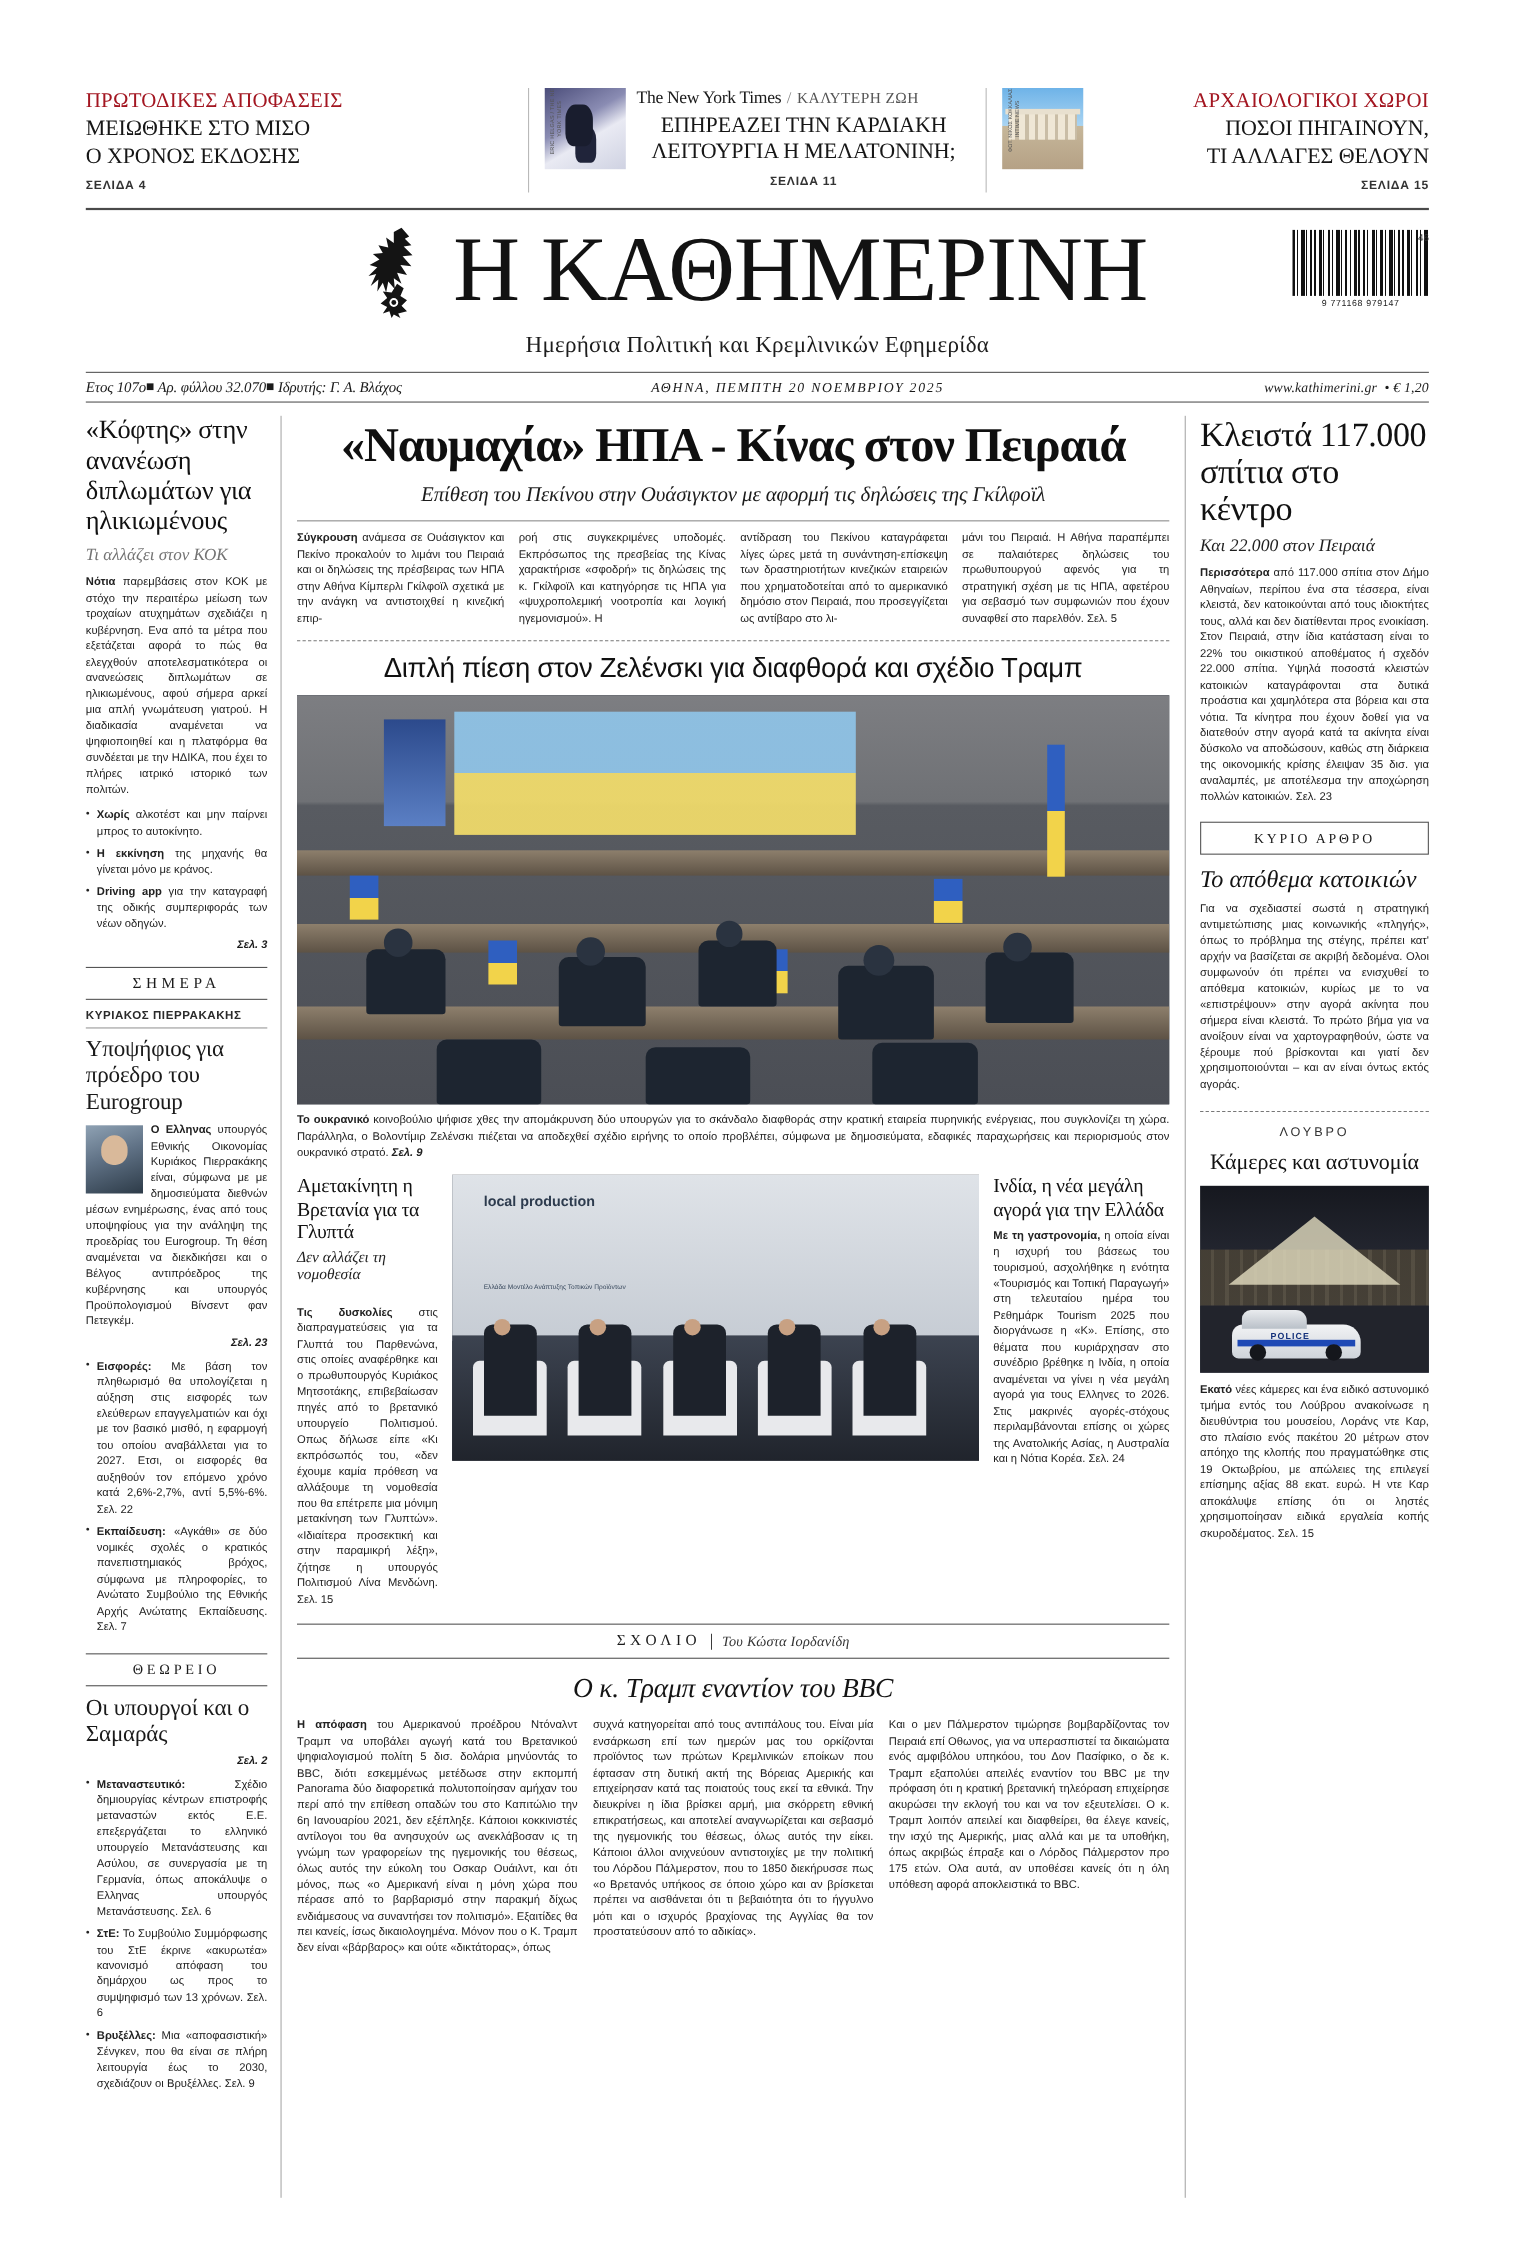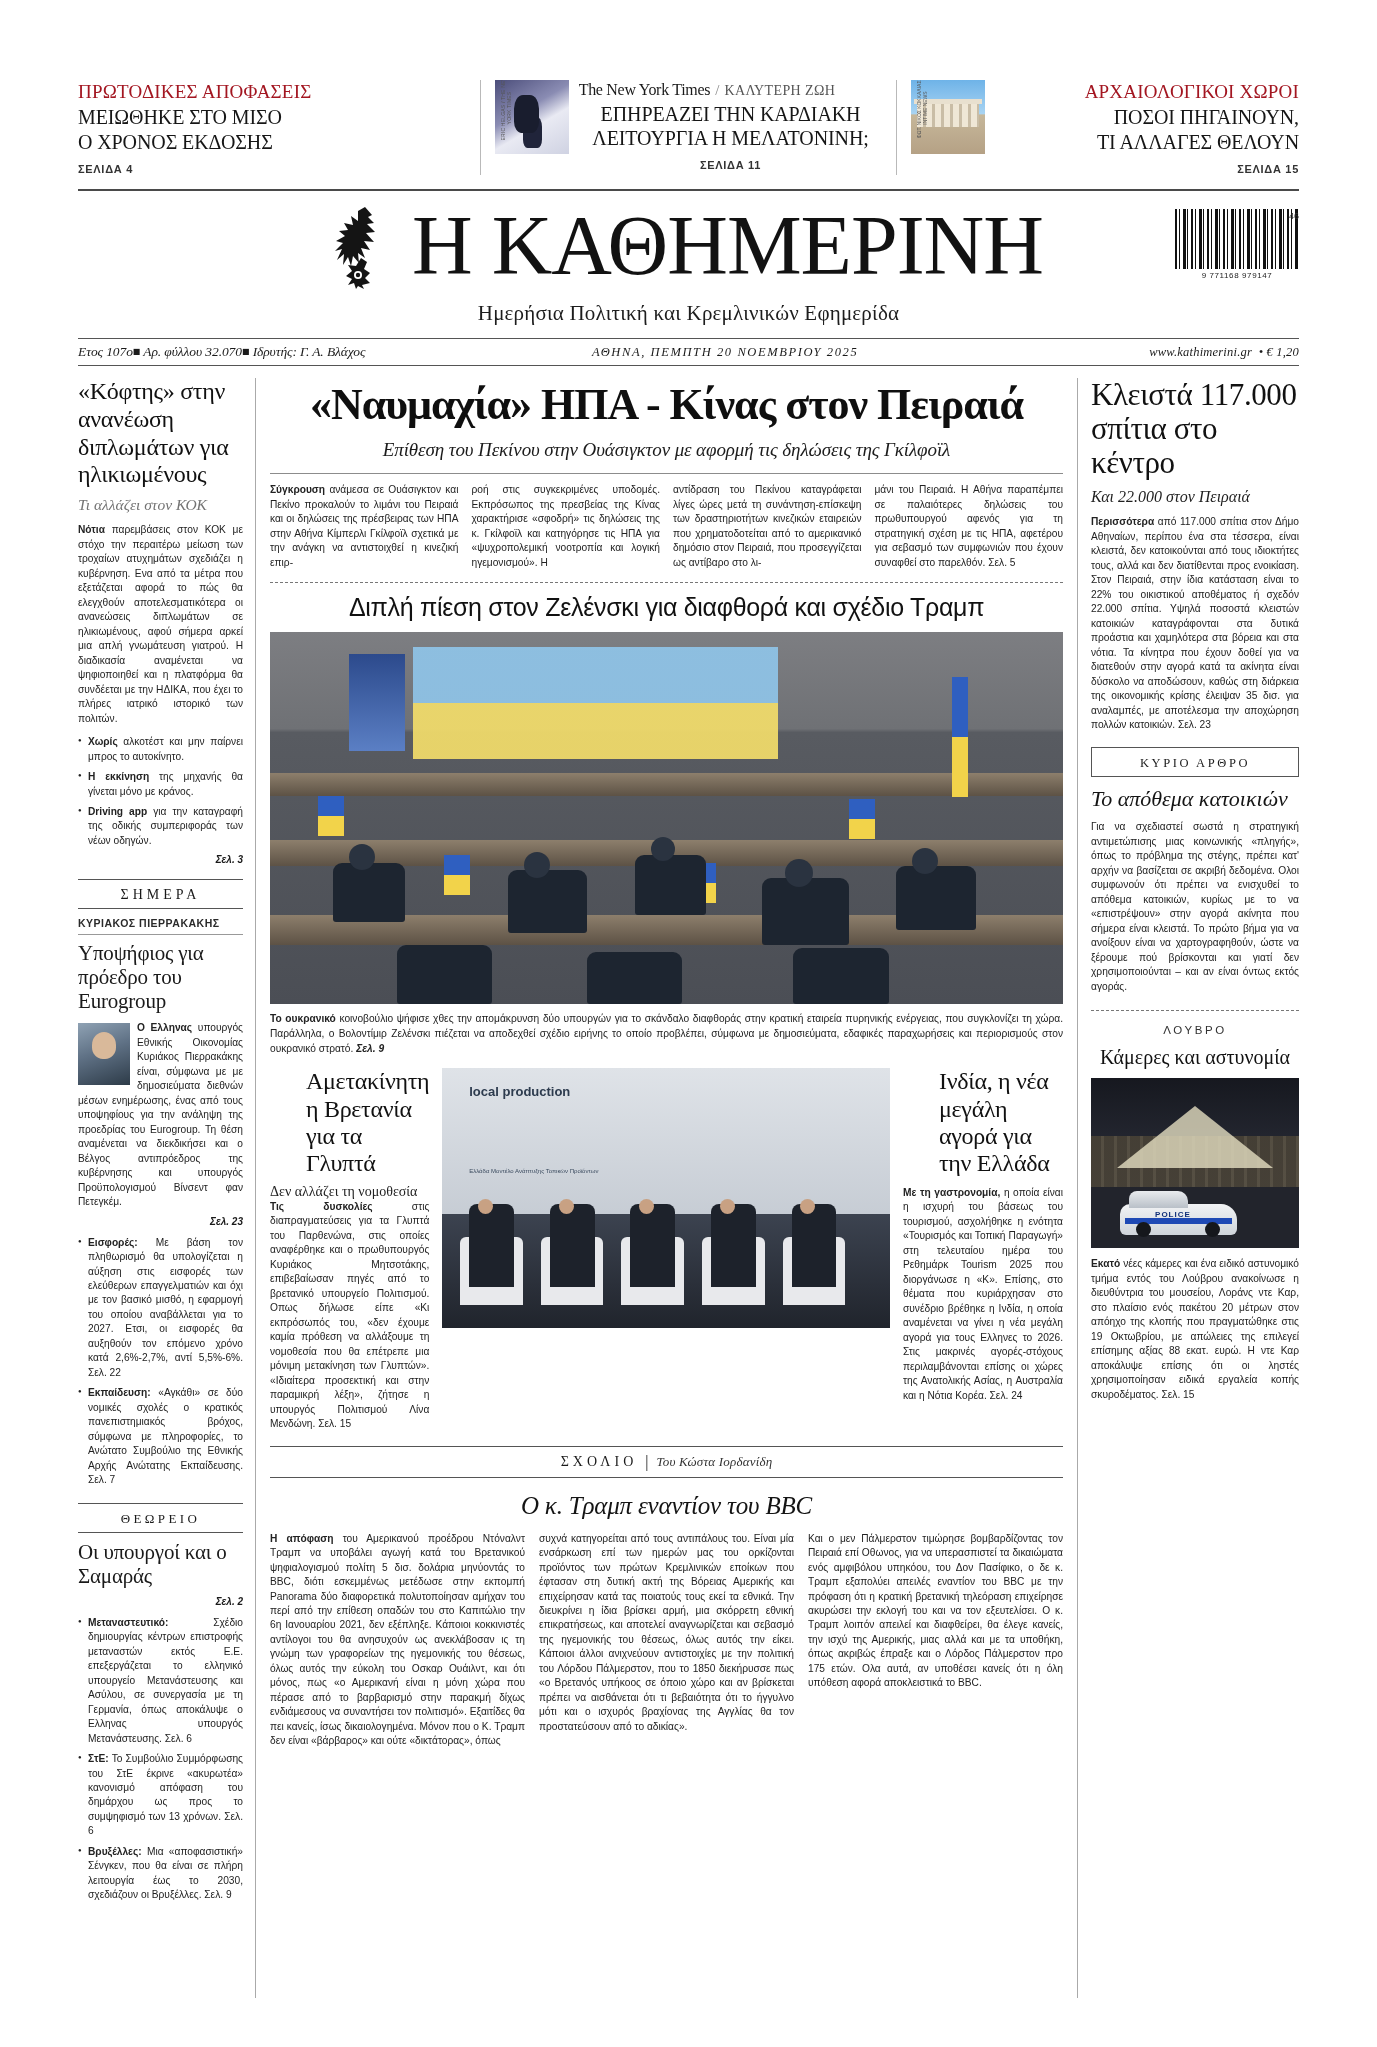"Αμετακίνητη η Βρετανία για τα" .st-head { font-size: 24px -> 18px; margin-left: 36px -> none }
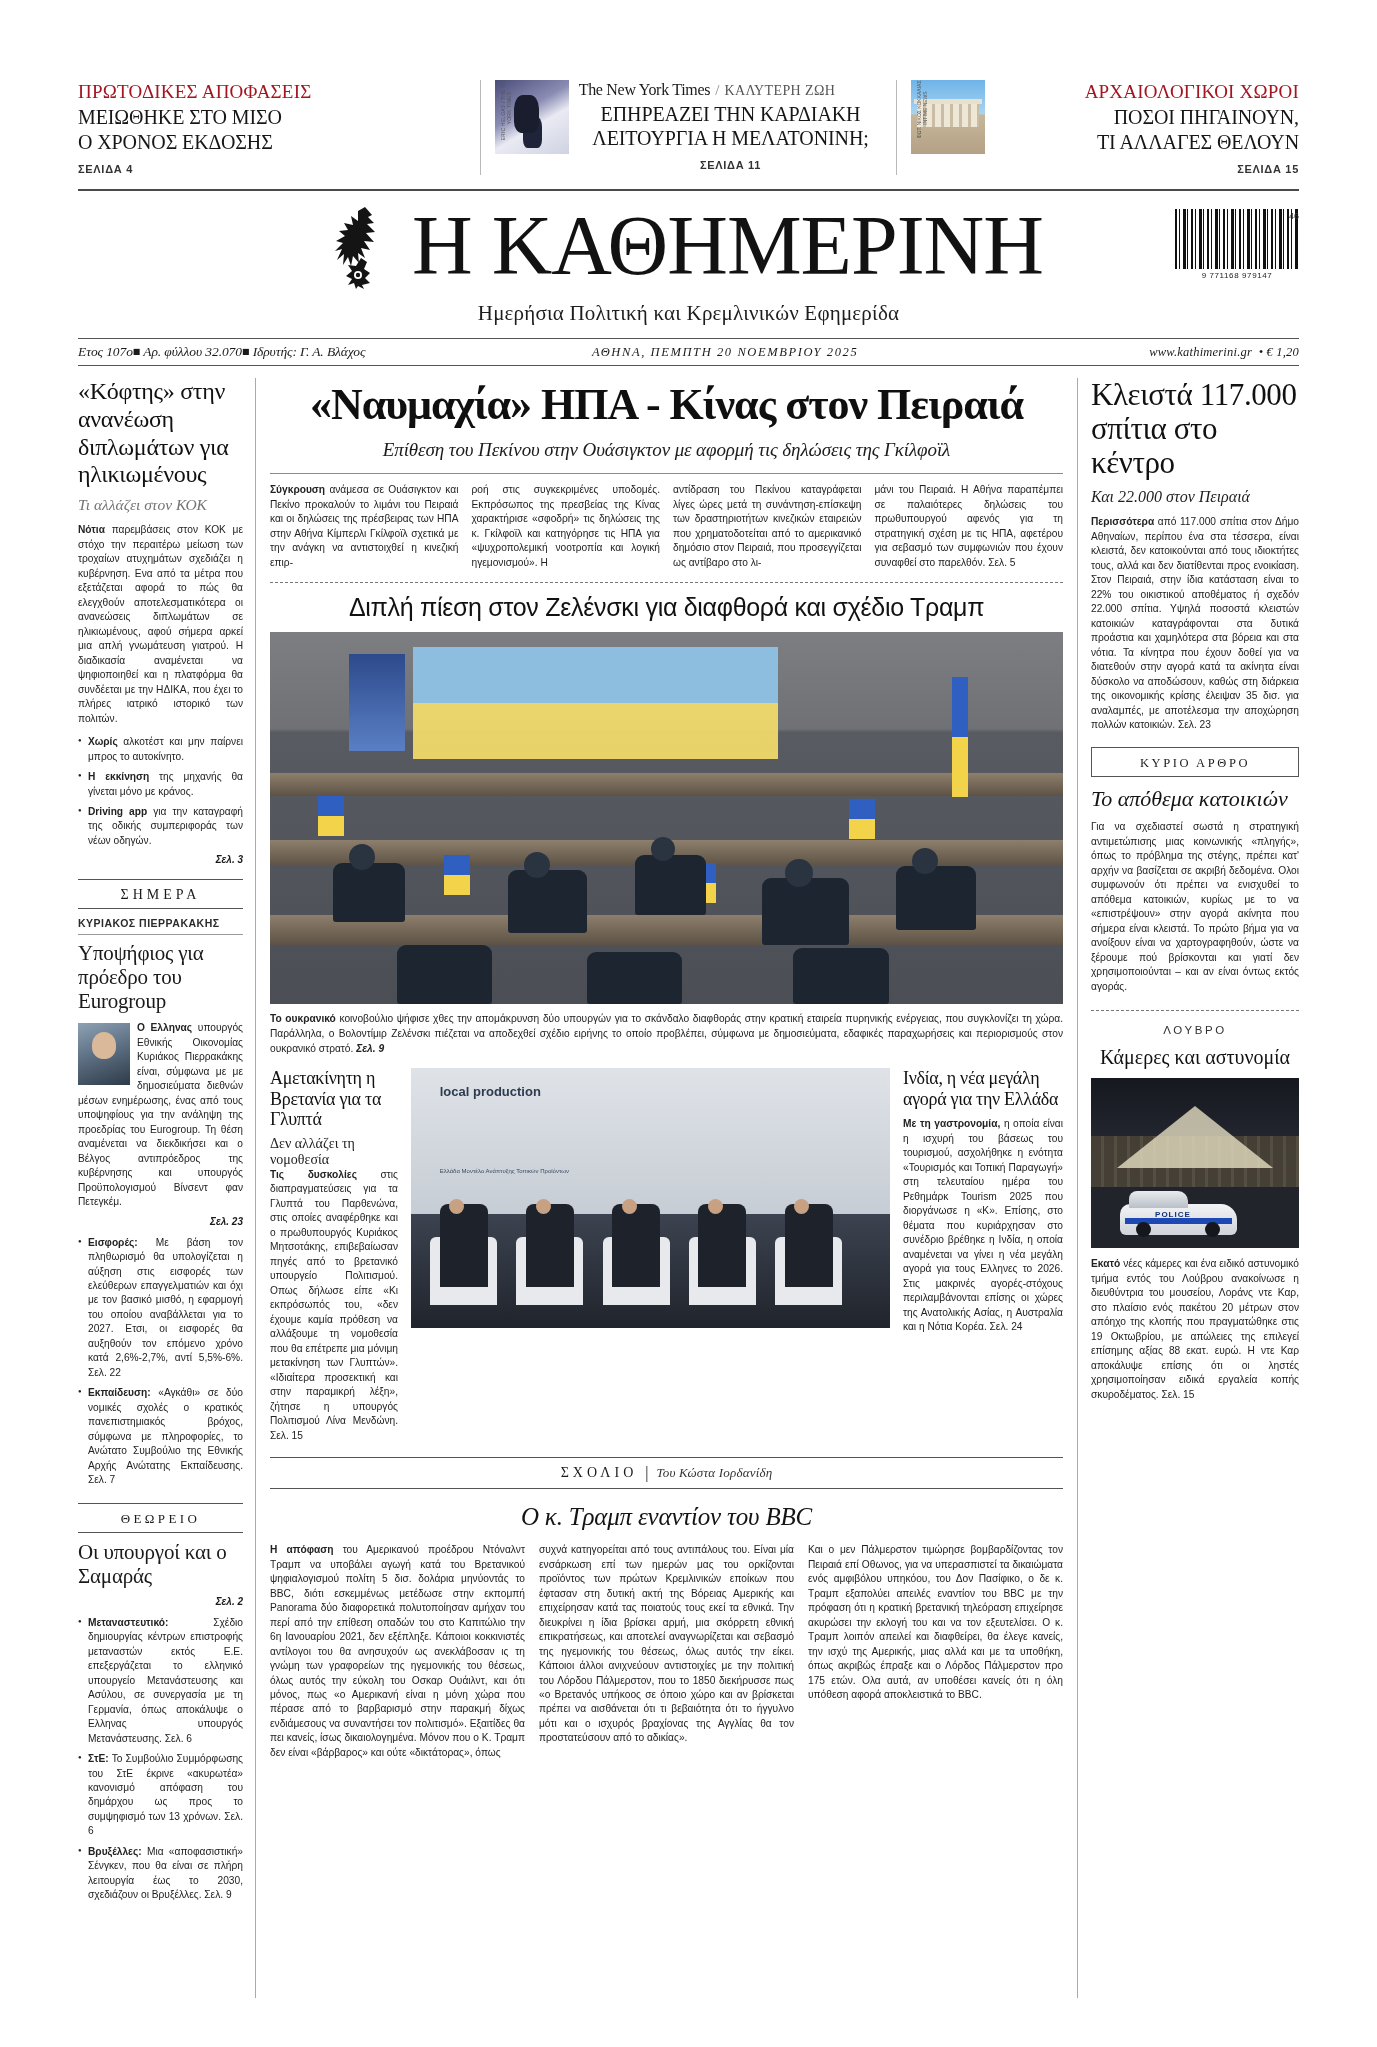"Δεν αλλάζει τη νομοθεσία" .st-sub { font-style: none -> italic; margin: 6px 0 0 -> 6px 0 19px }
